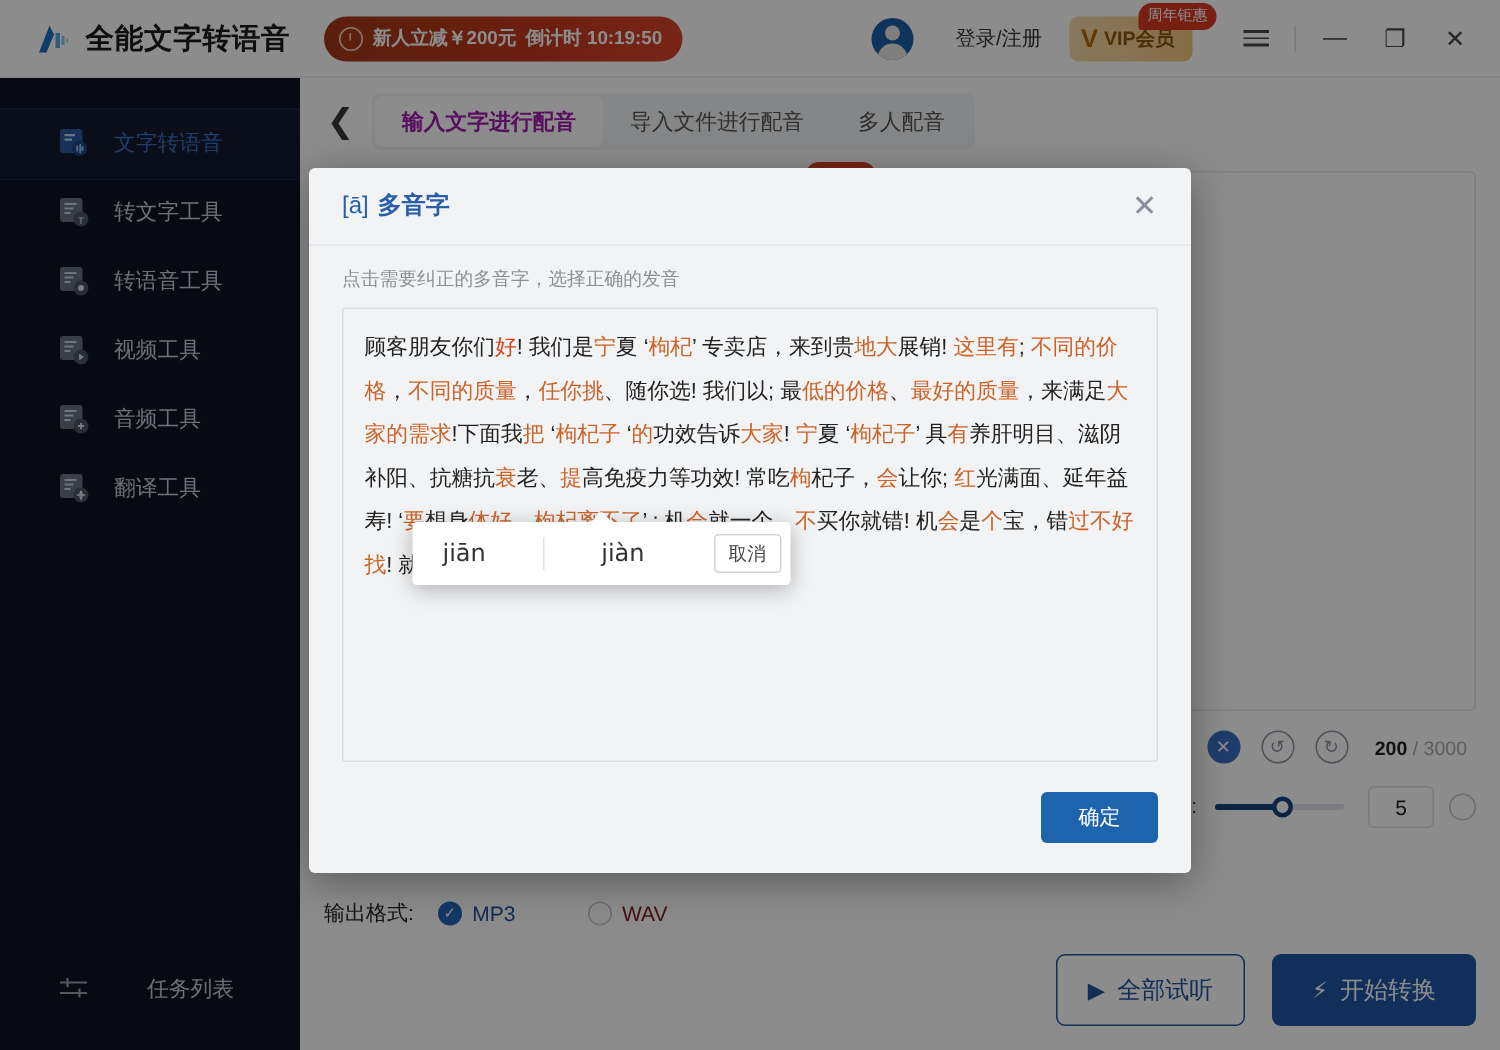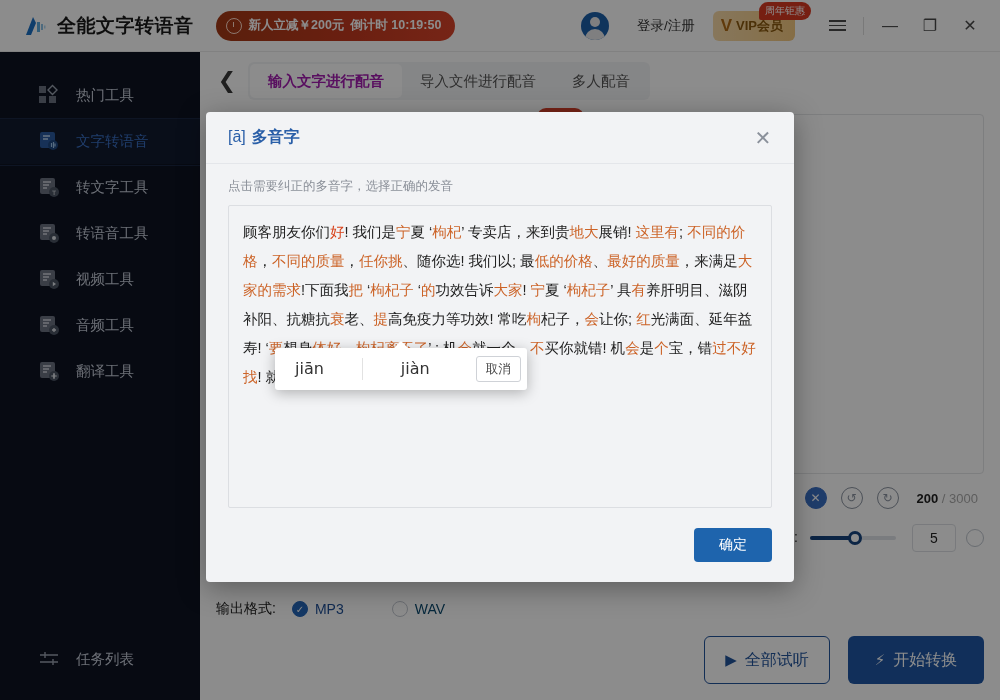"热门工具" div.side-item { html: <div> <span> <svg> <rect></rect> <rect></rect> <rect></rect> <path></path> </svg> </span> <span>热门工具</span> </div> -> none }
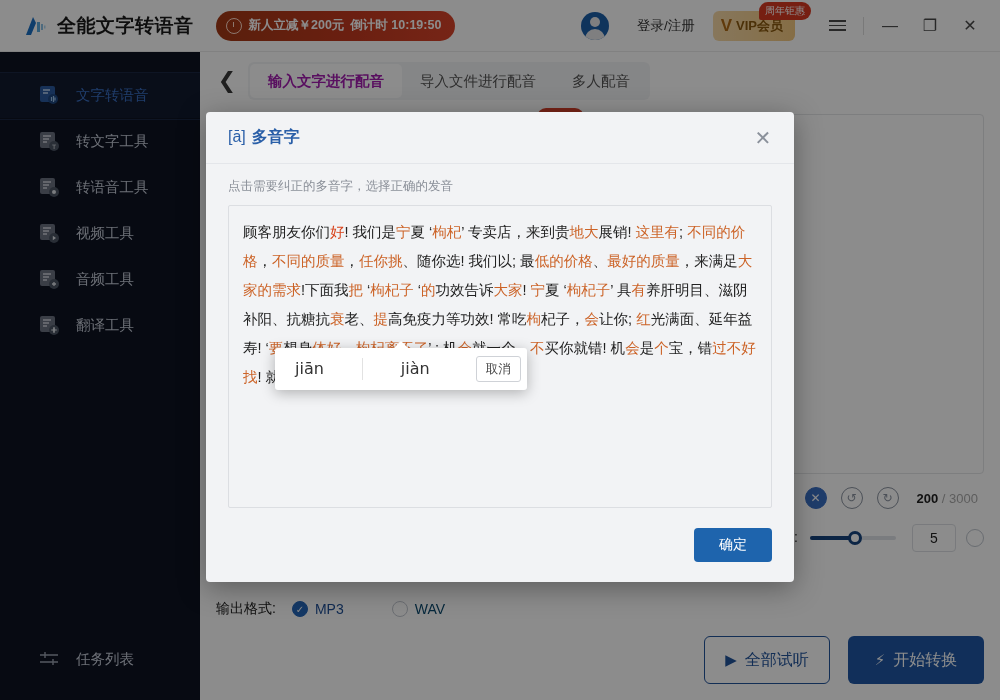"WAV" .radio:not(.on) .txt { color: #0c4a6e -> #7f1d1d }
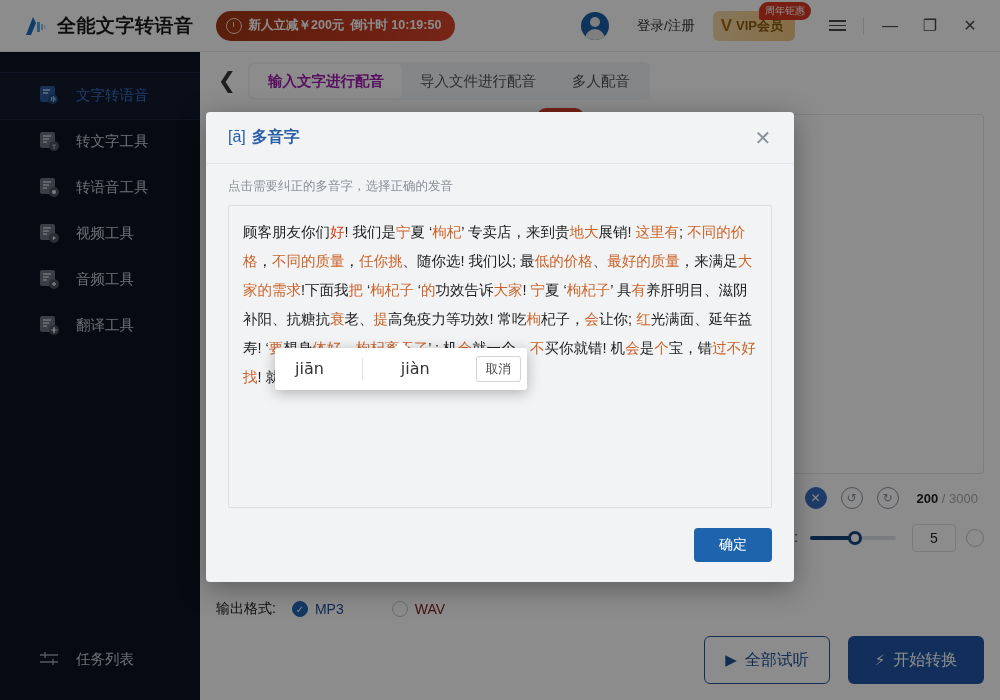"任务列表" .side-bottom { gap: none -> 22px }
